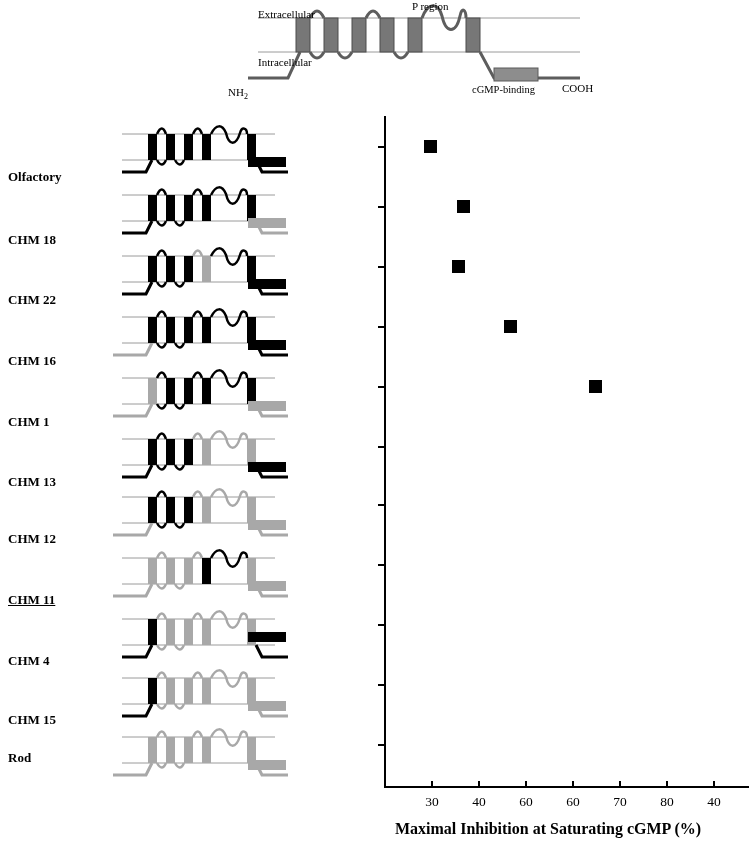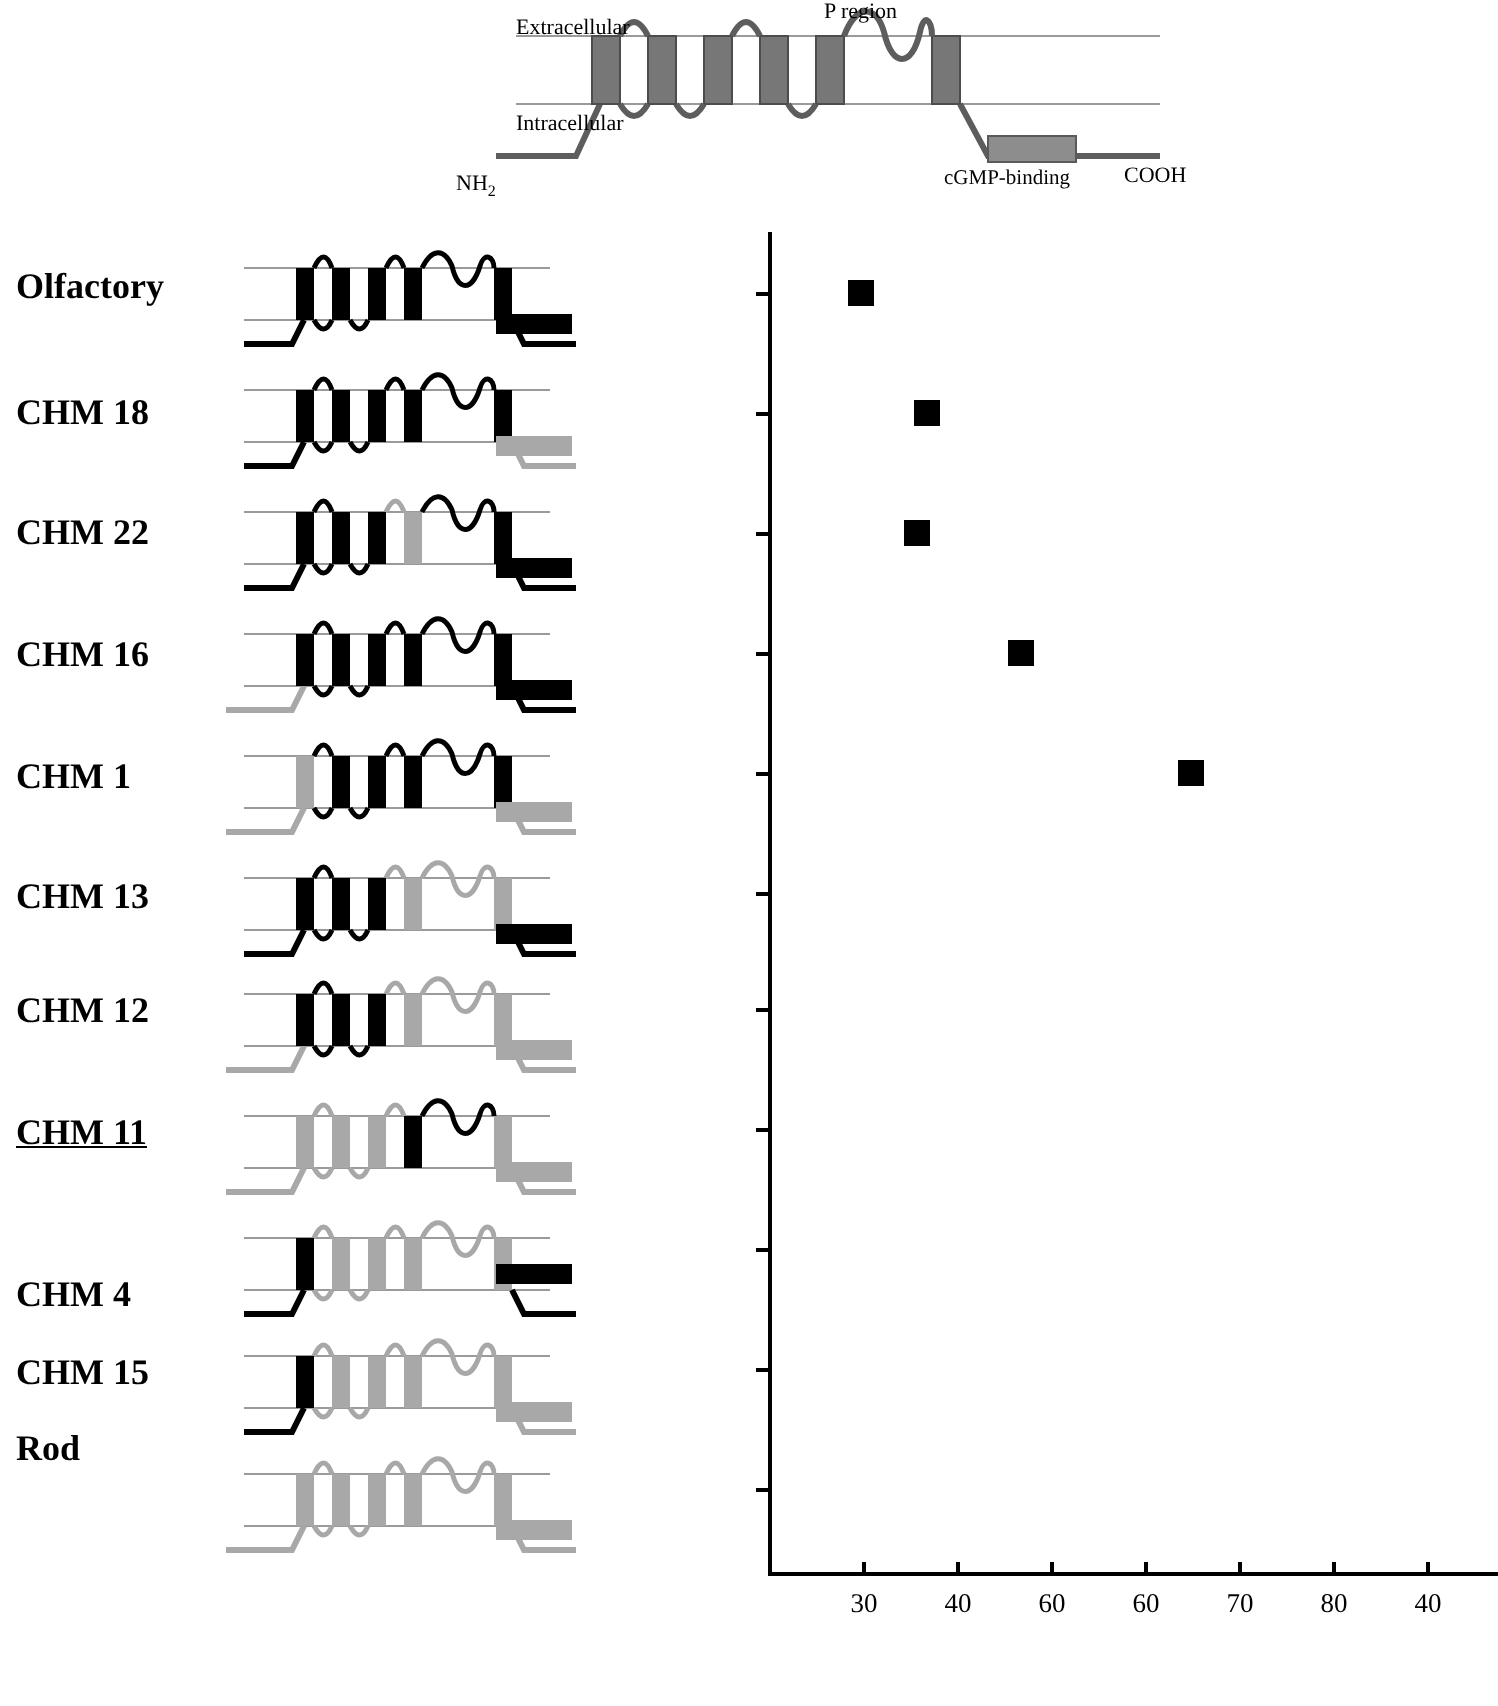"Olfactory" .rowlabel { font-size: 18px -> 13px; margin-top: none -> 36px }
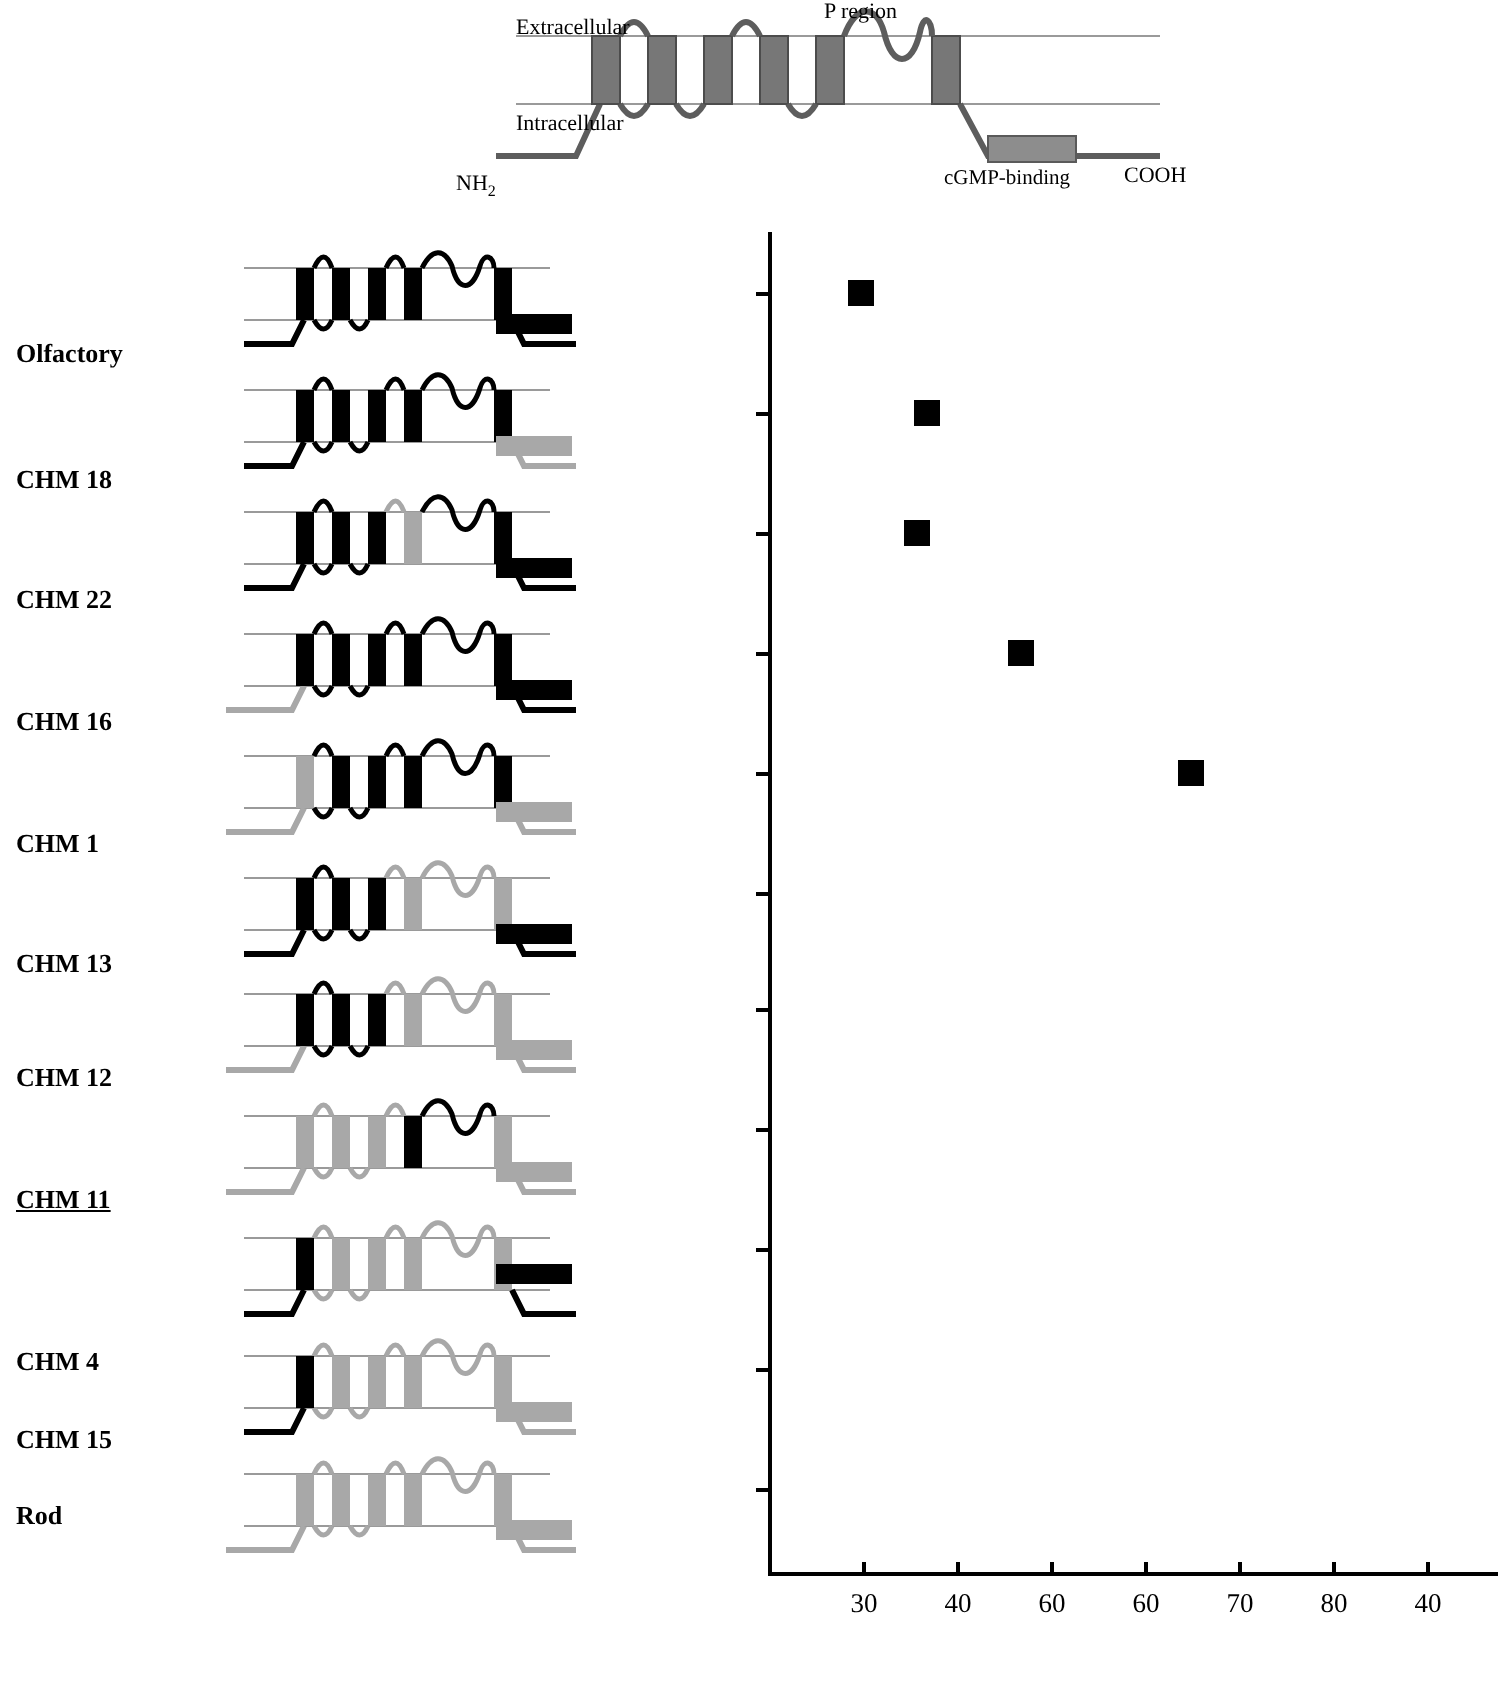"CHM 4" div.rowlabel { top: 637px -> 617px }
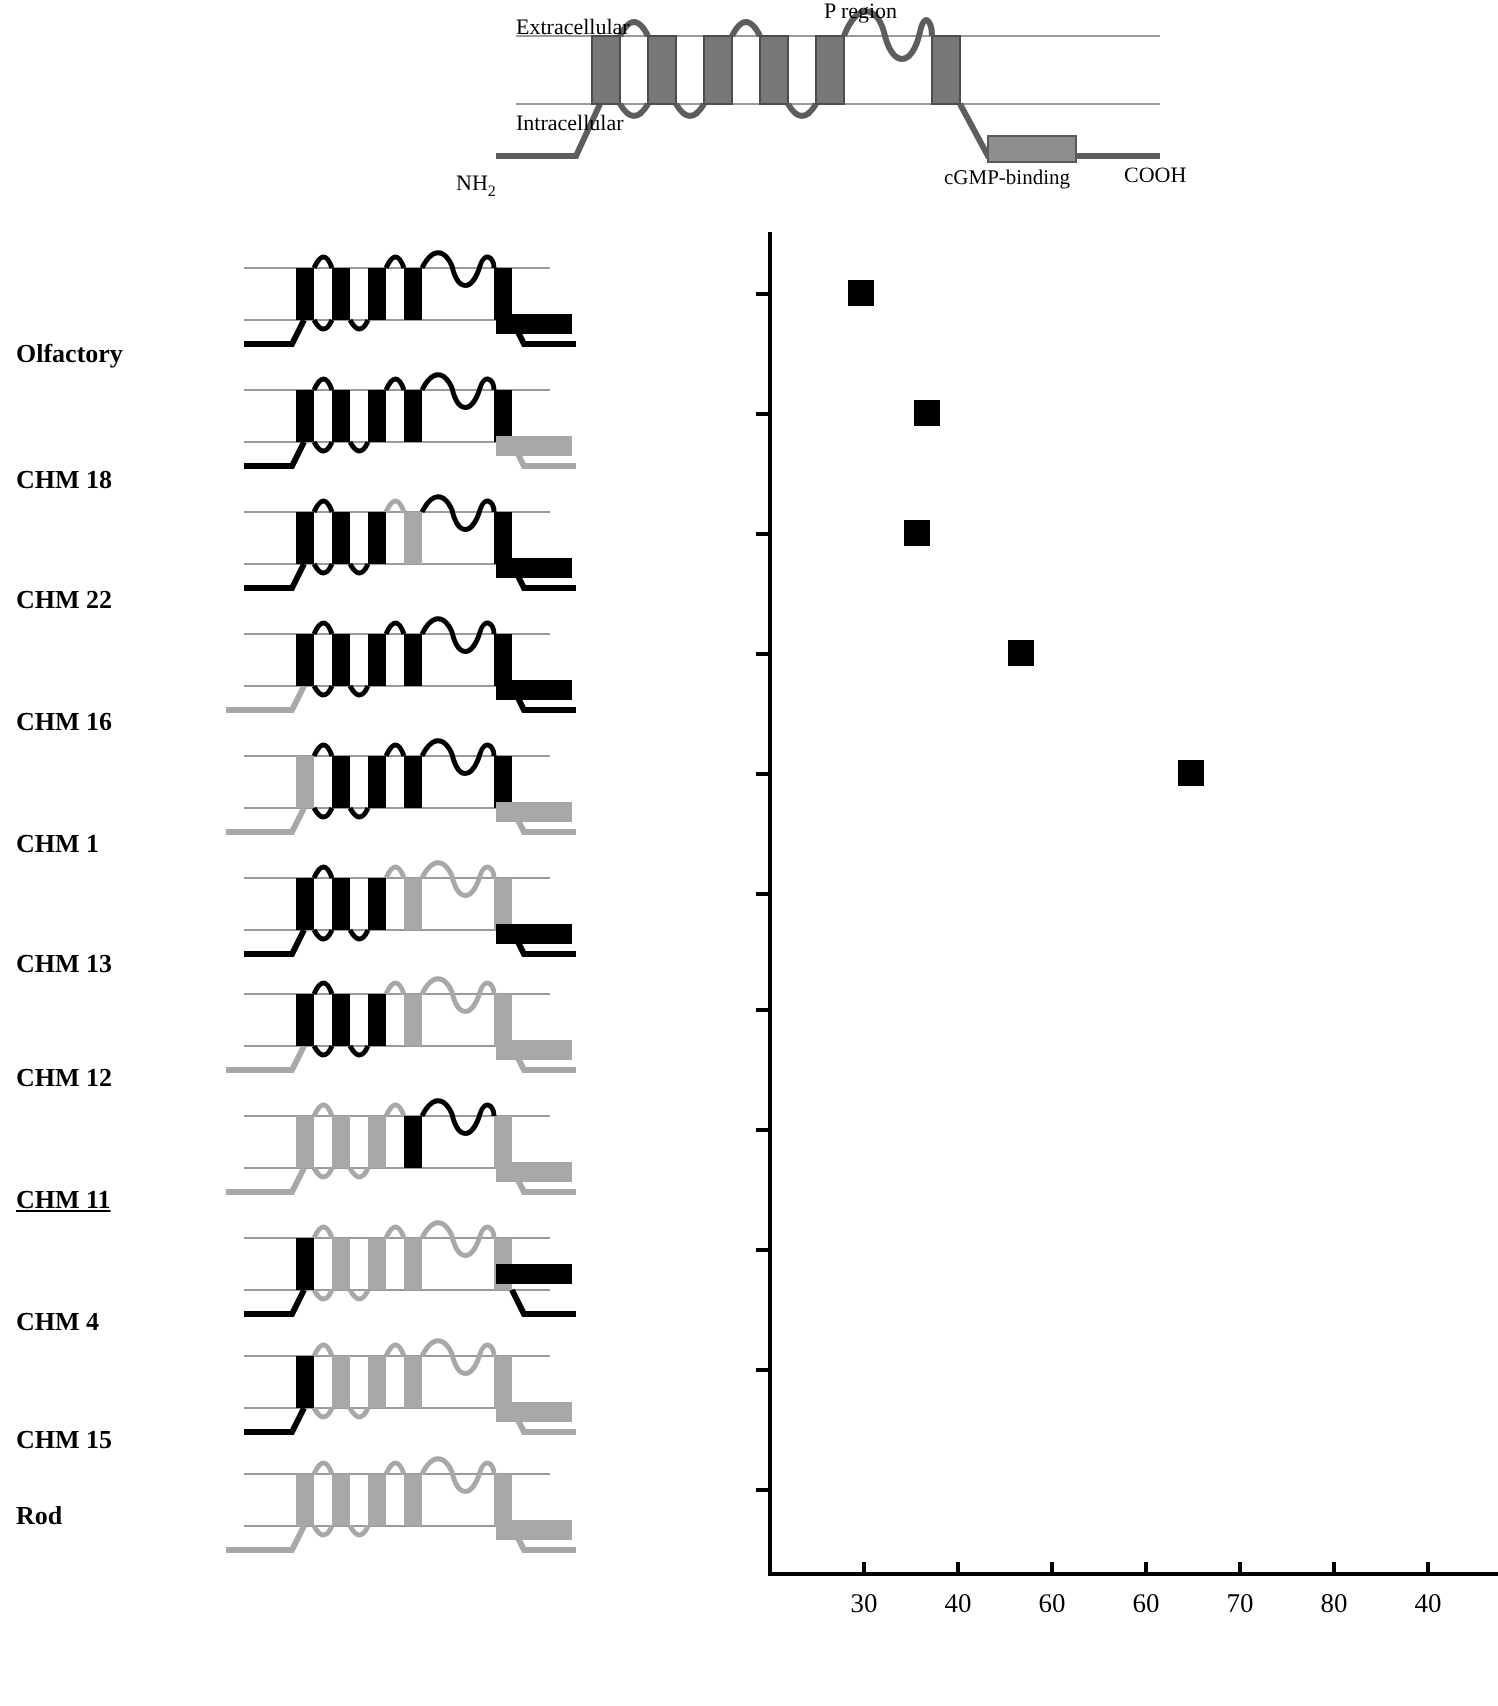"Maximal Inhibition at Saturating cGMP" div { html: none -> <div>Maximal Inhibition at Saturating cGMP (%)</div> }
